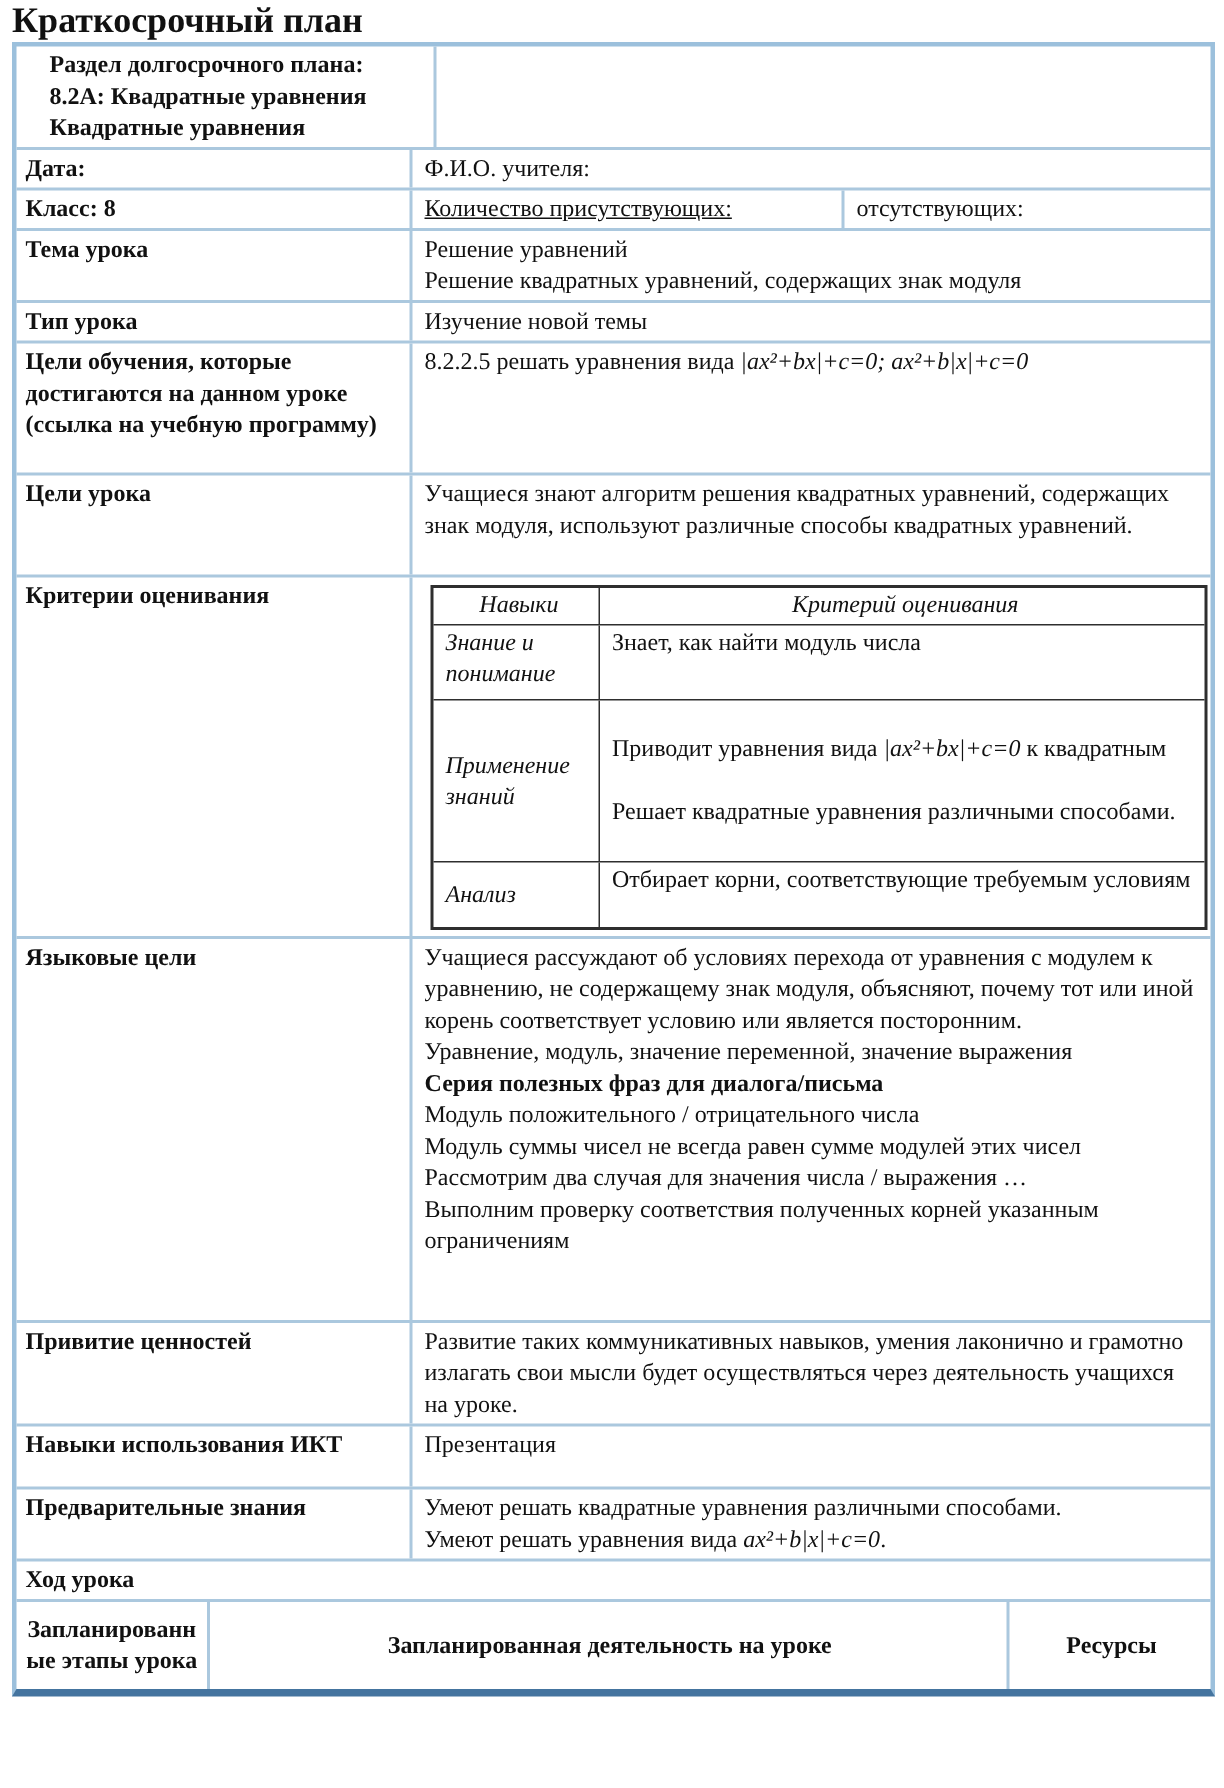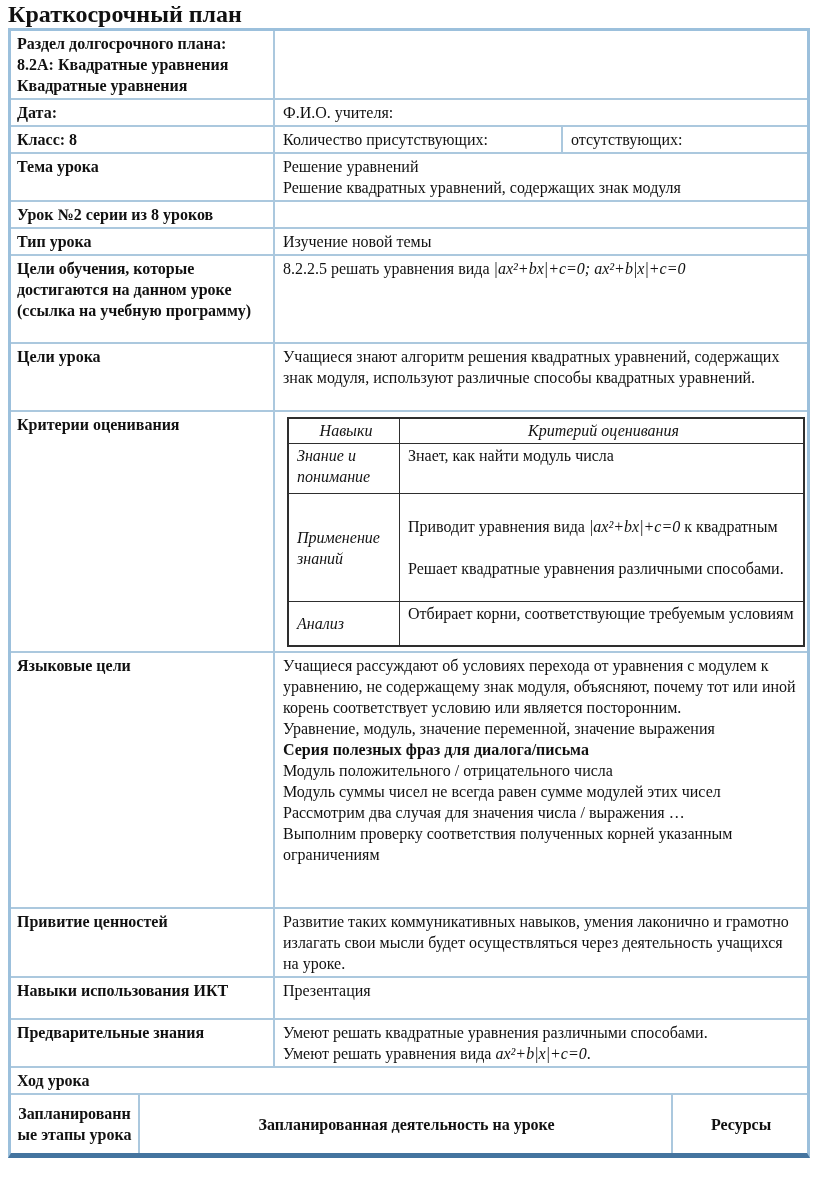"Раздел долгосрочного плана:" .row:first-child { padding-left: none -> 16px }
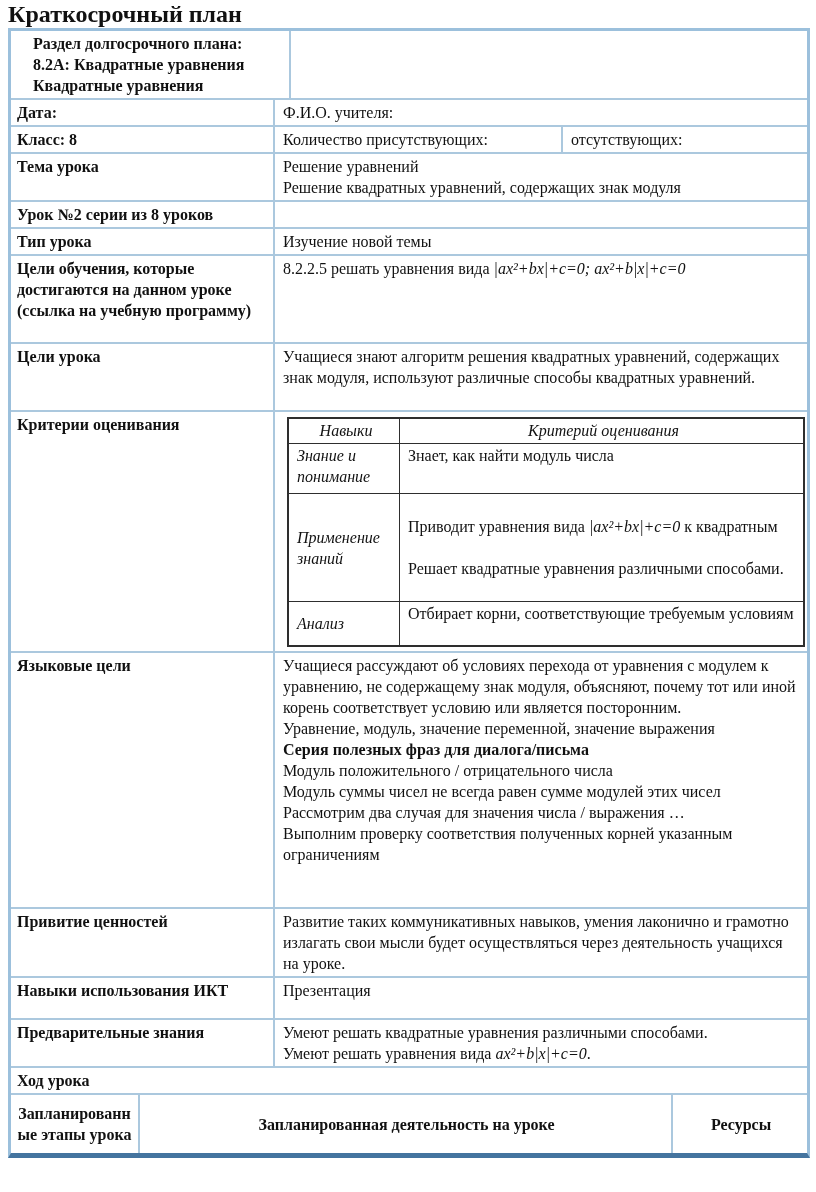"Количество присутствующих:" .val-present { text-decoration: none -> underline }
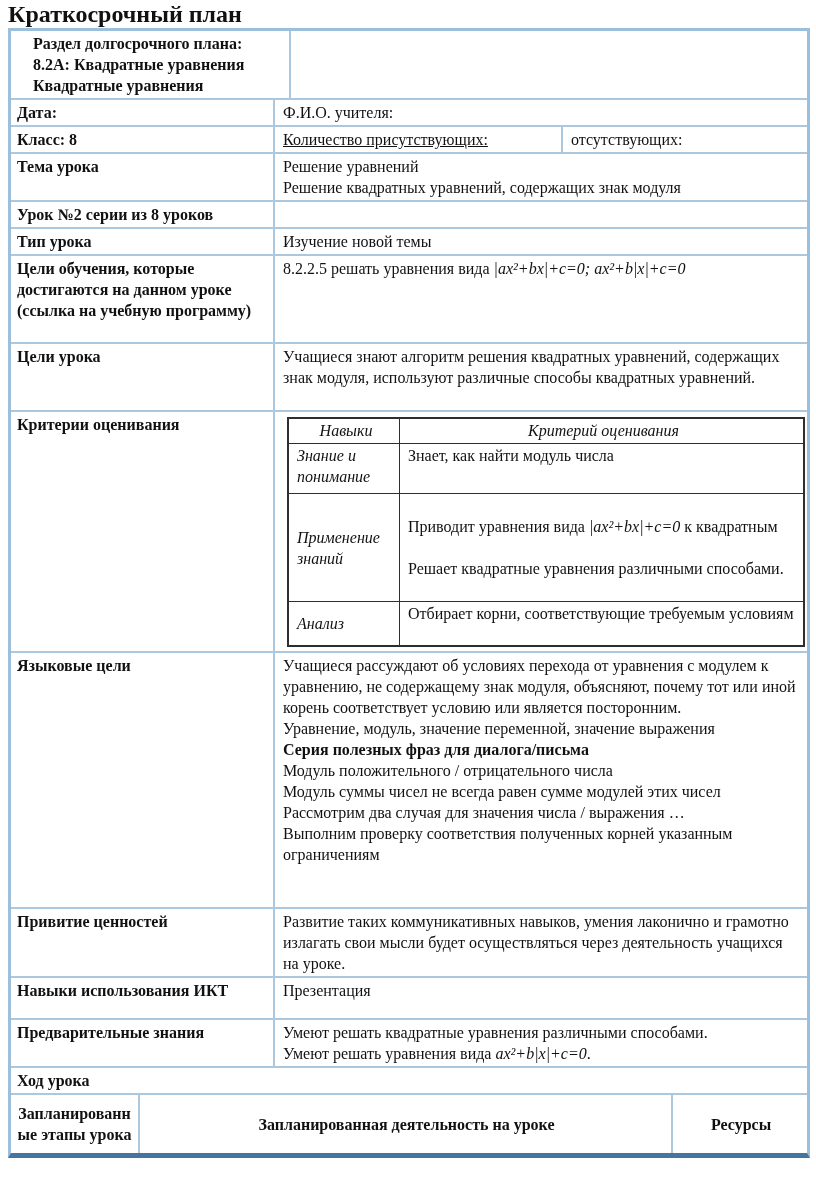"Урок №2 серии из 8" div.row { html: <div> <div>Урок №2 серии из 8 уроков</div> <div></div> </div> -> none }
